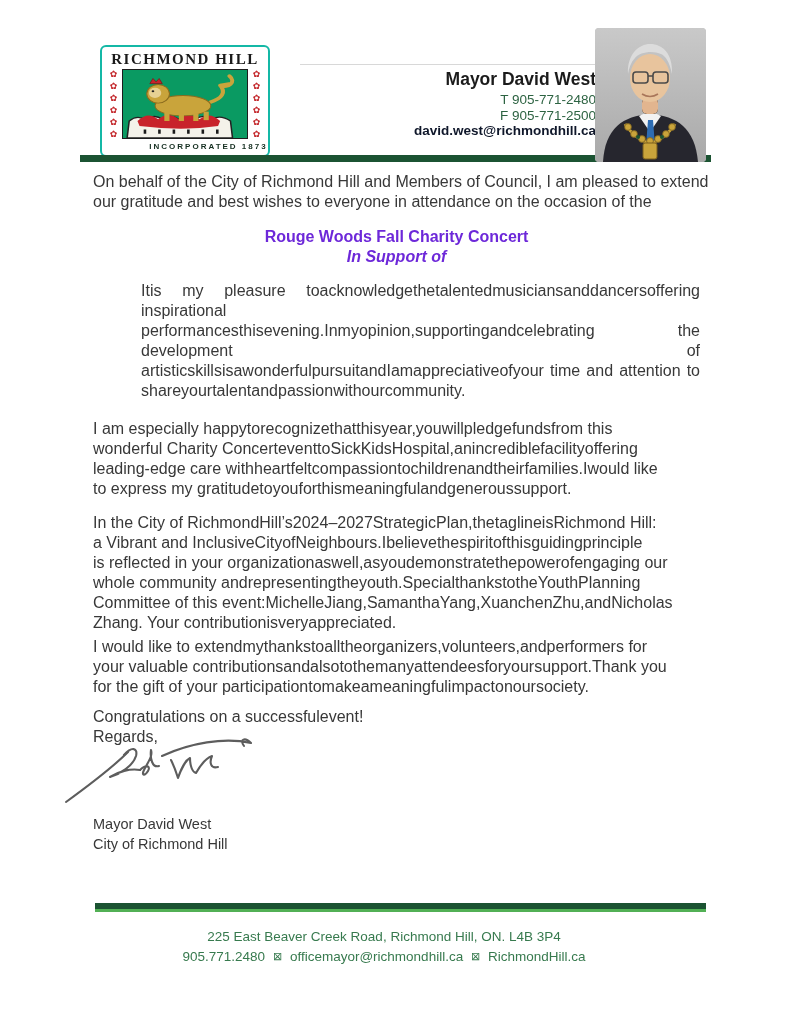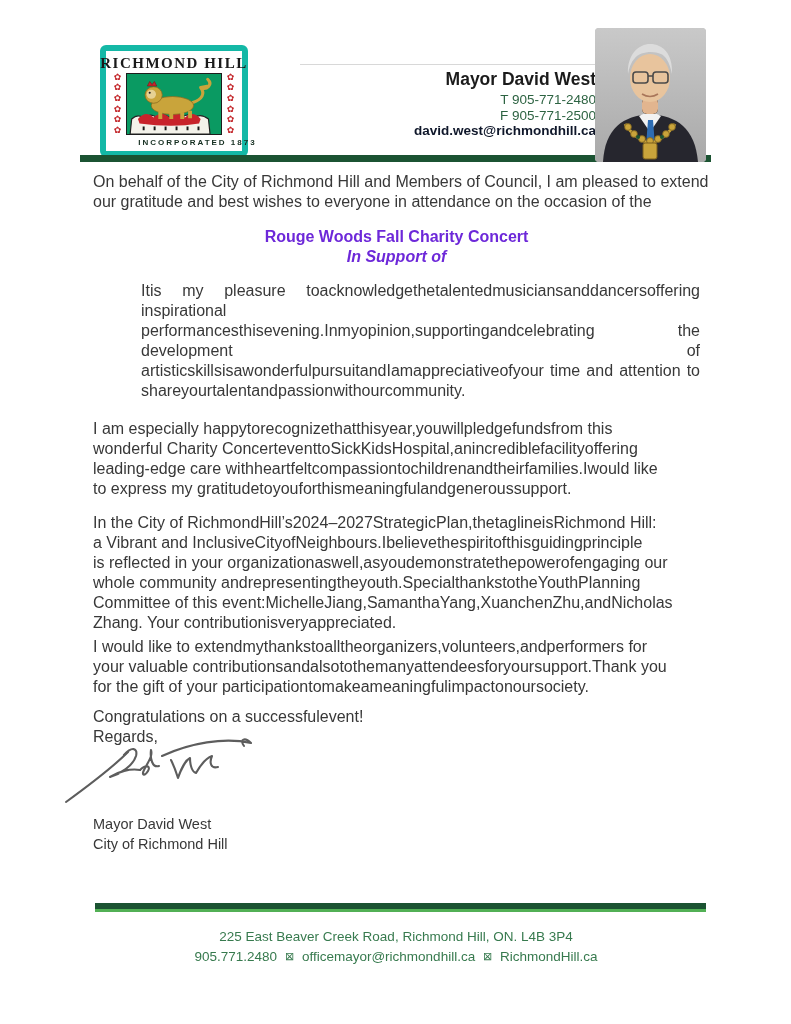"RICHMOND HILL" .logo { border: 6px solid #14b8a6 -> 2px solid #14b8a6; width: 148px -> 170px }
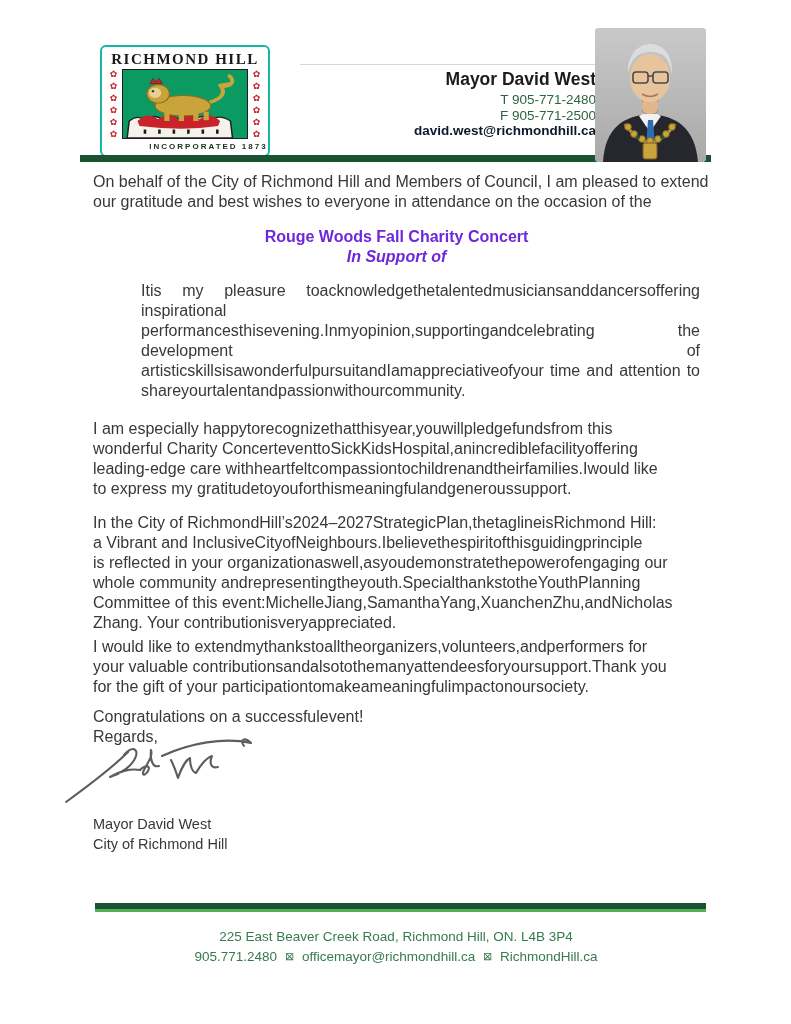"225 East Beaver Creek Road," .footer-text { left: 12px -> 0 }
